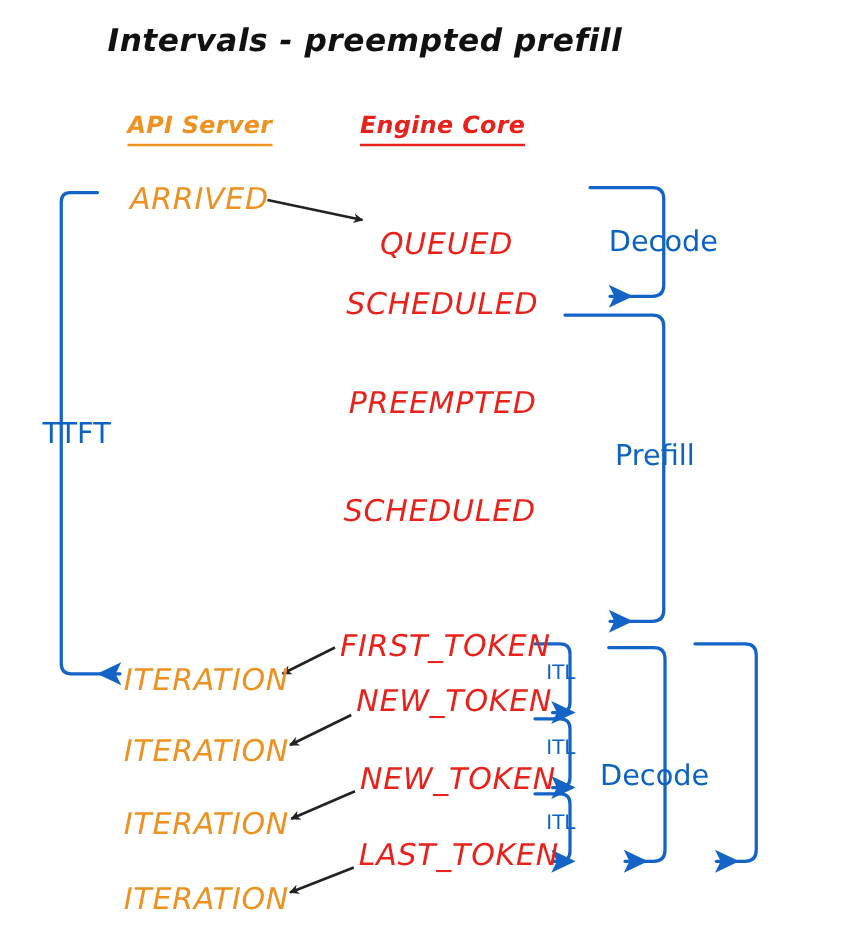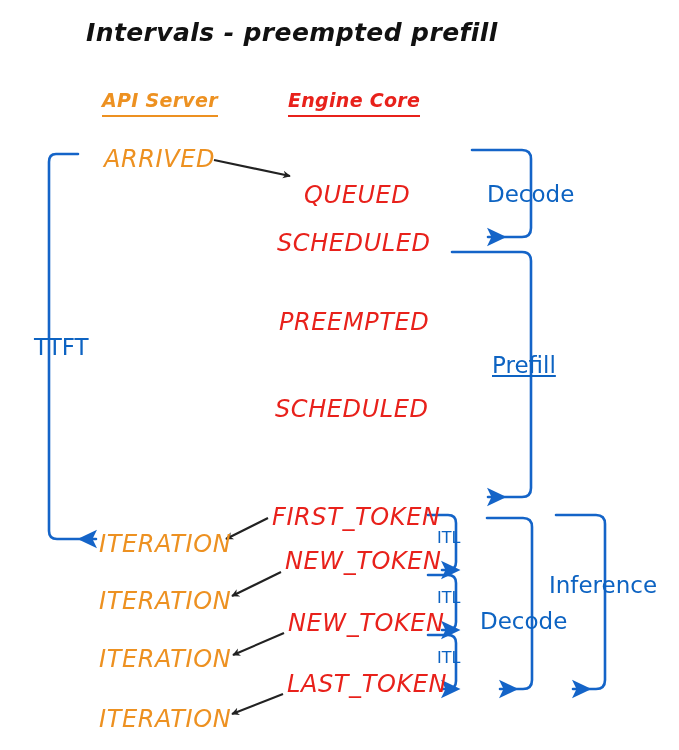"Prefill" div.txt { text-decoration: underline -> none }
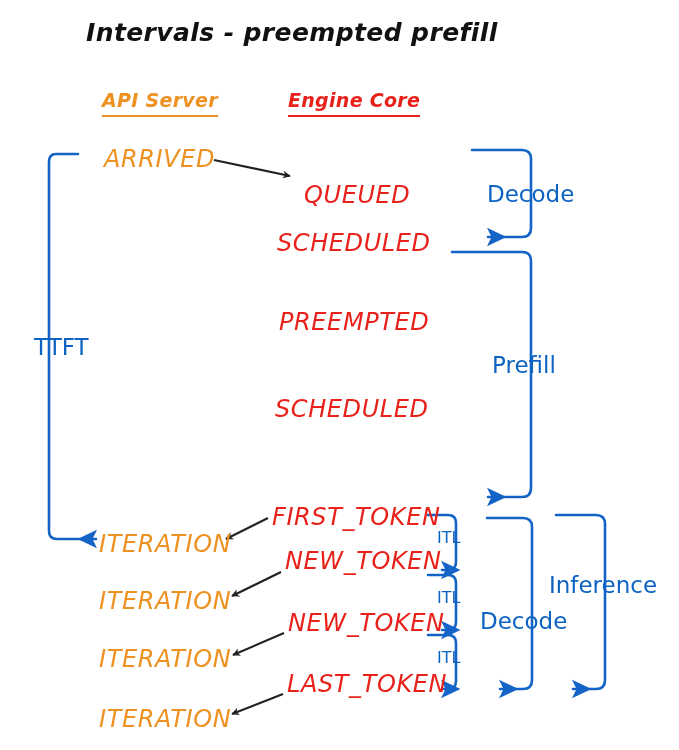"Inference" div.txt { html: <div>Inference</div> -> none }
